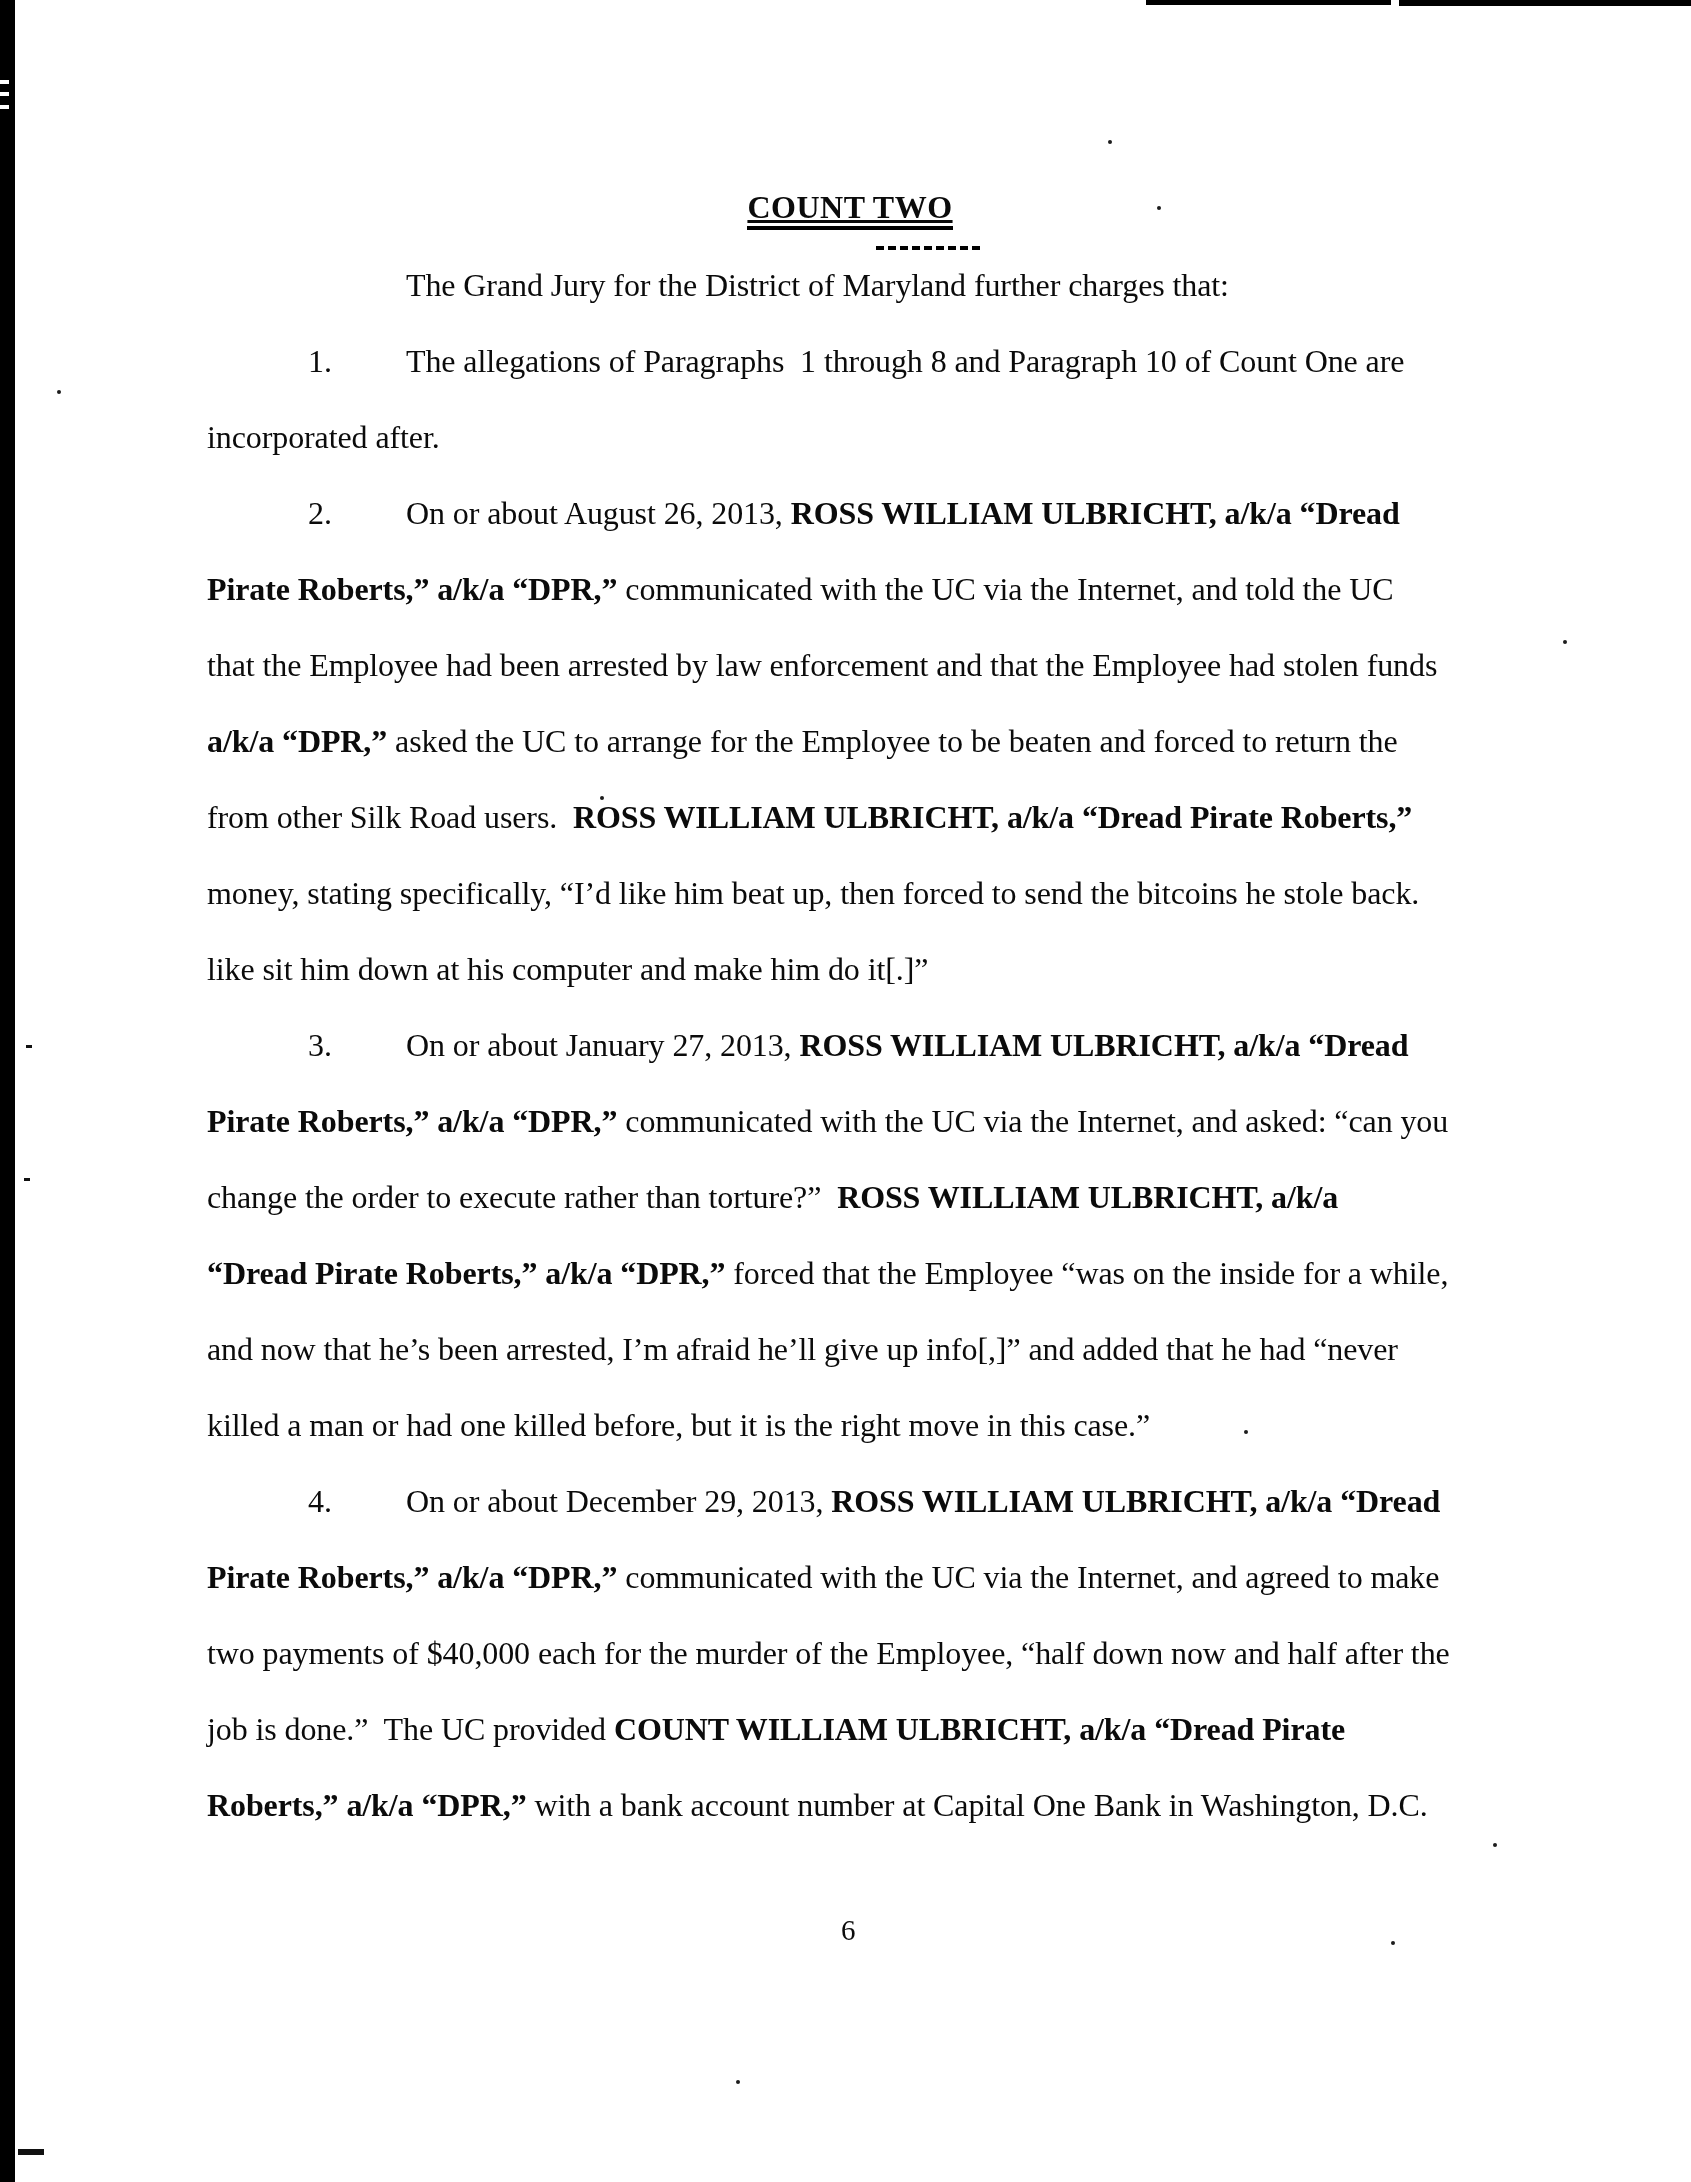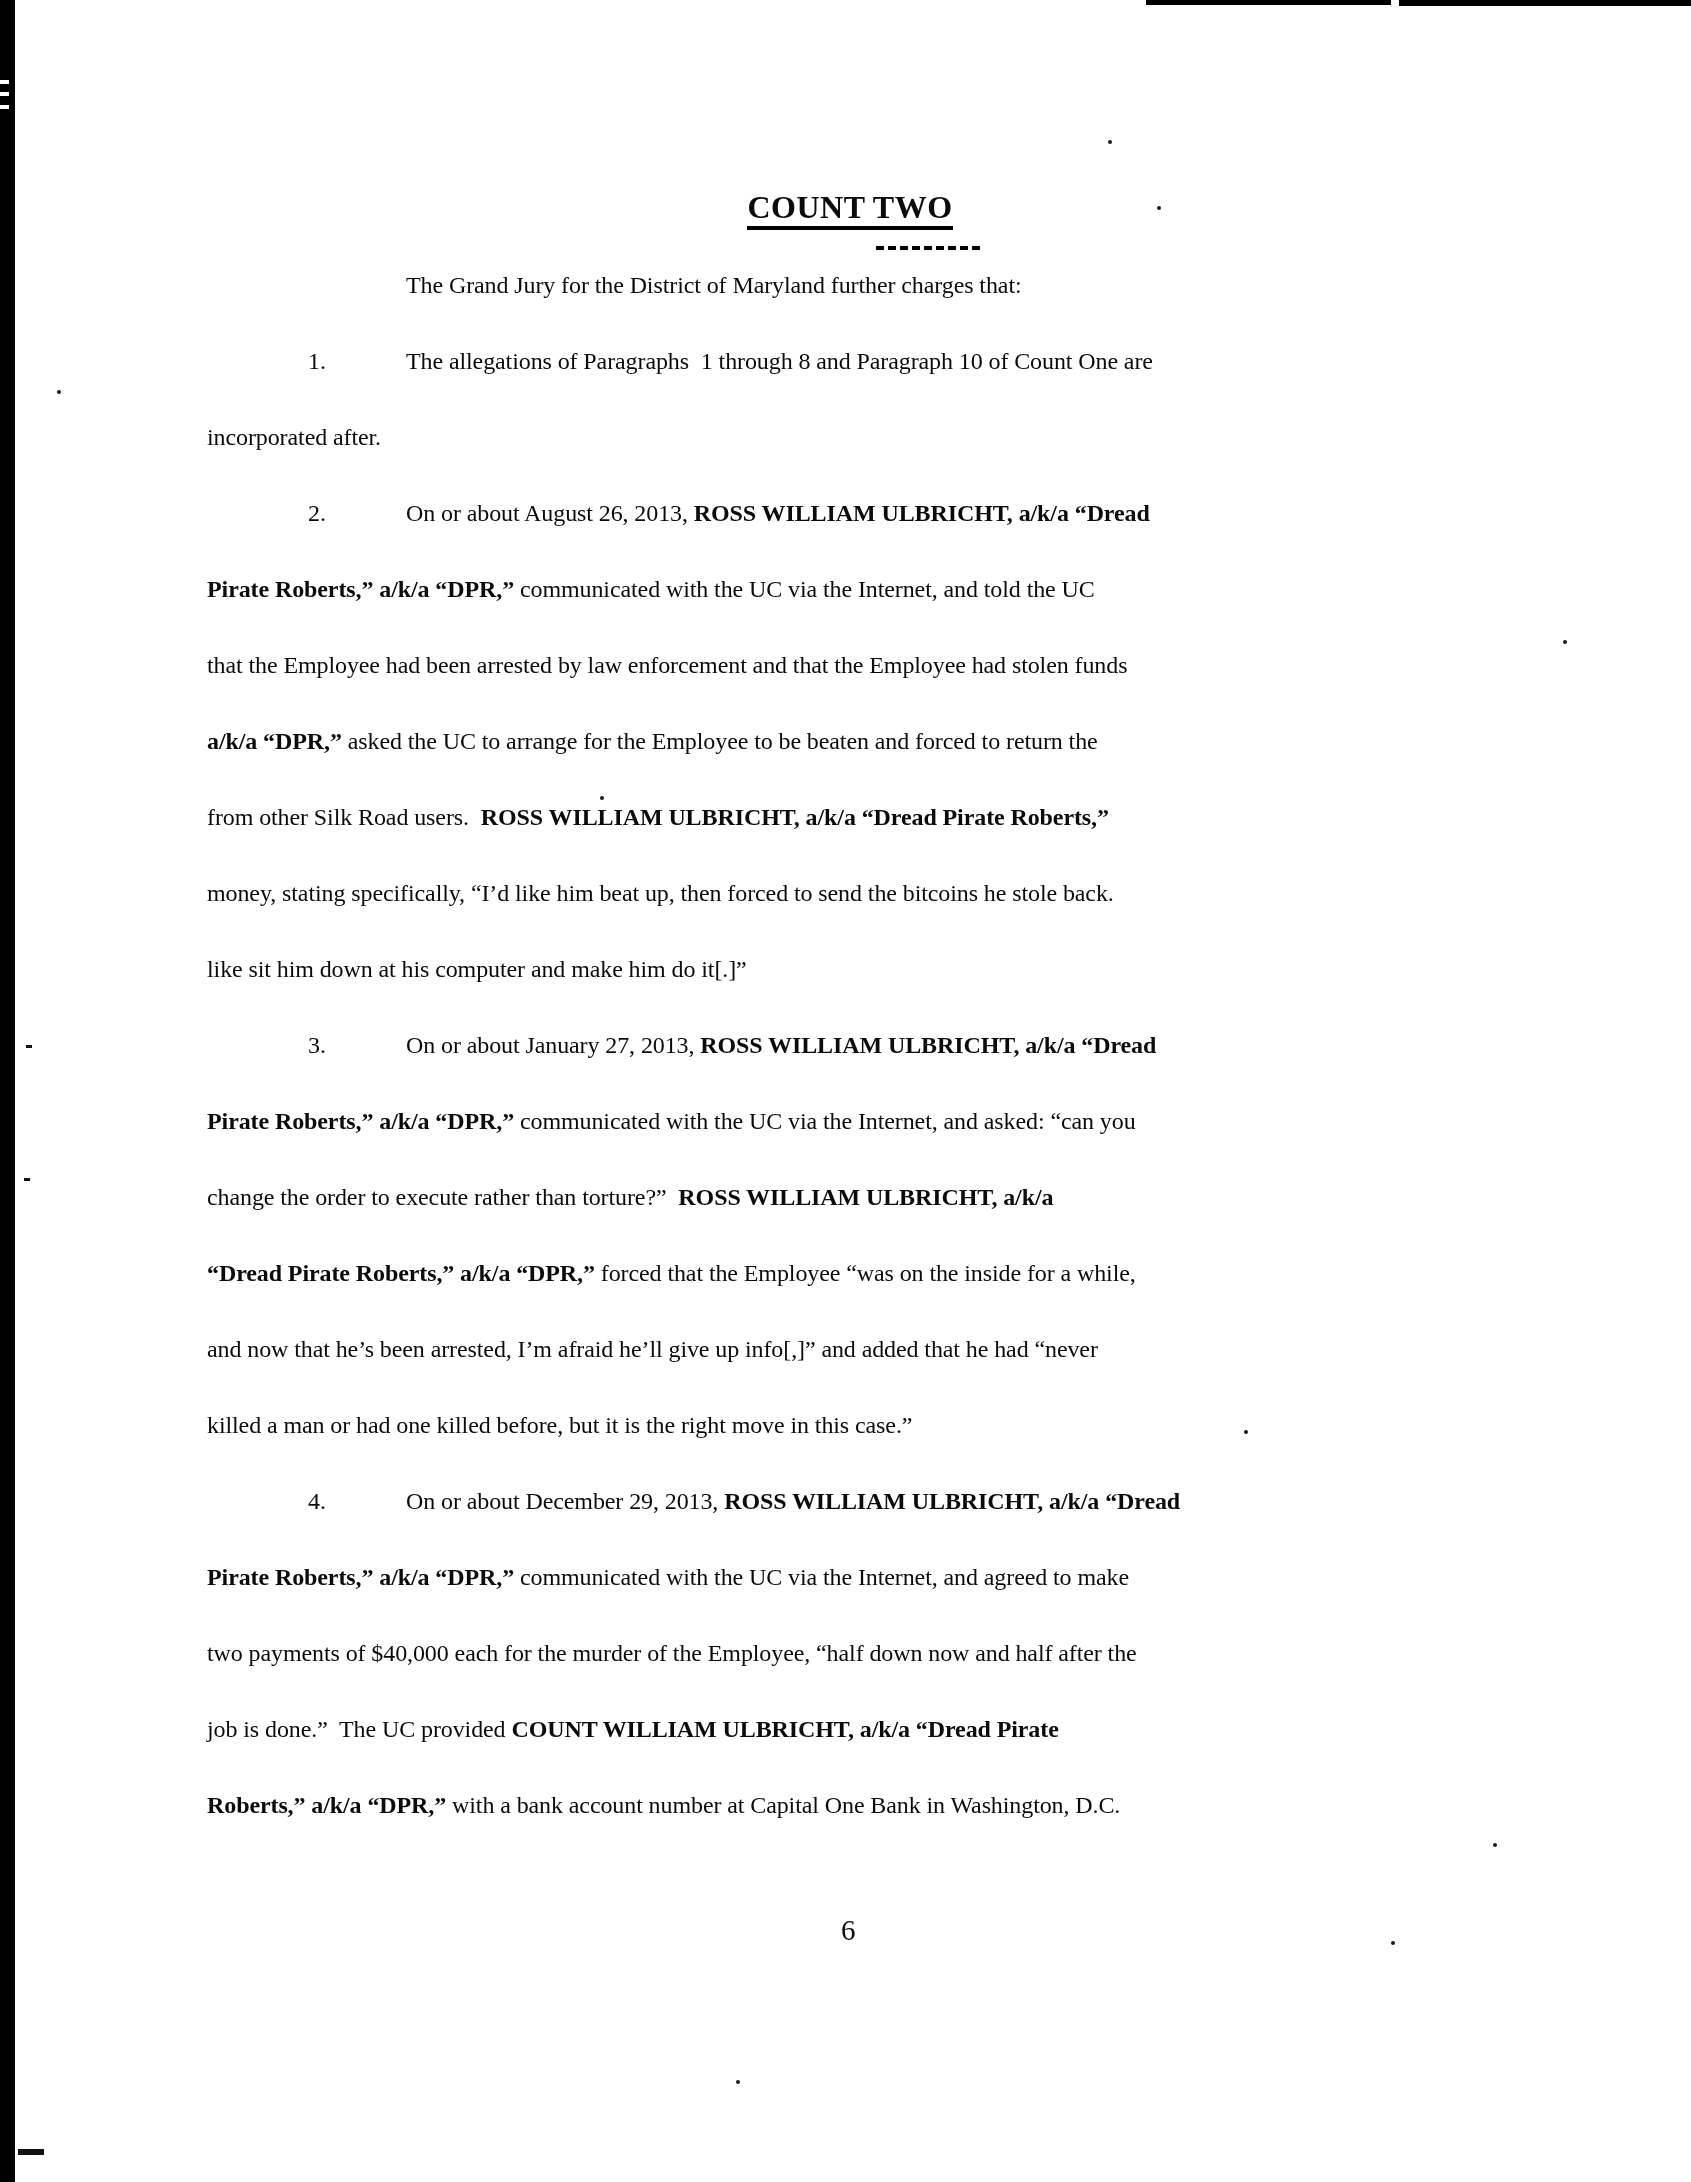"COUNT TWO" .doc-title .u { text-decoration: none -> underline }
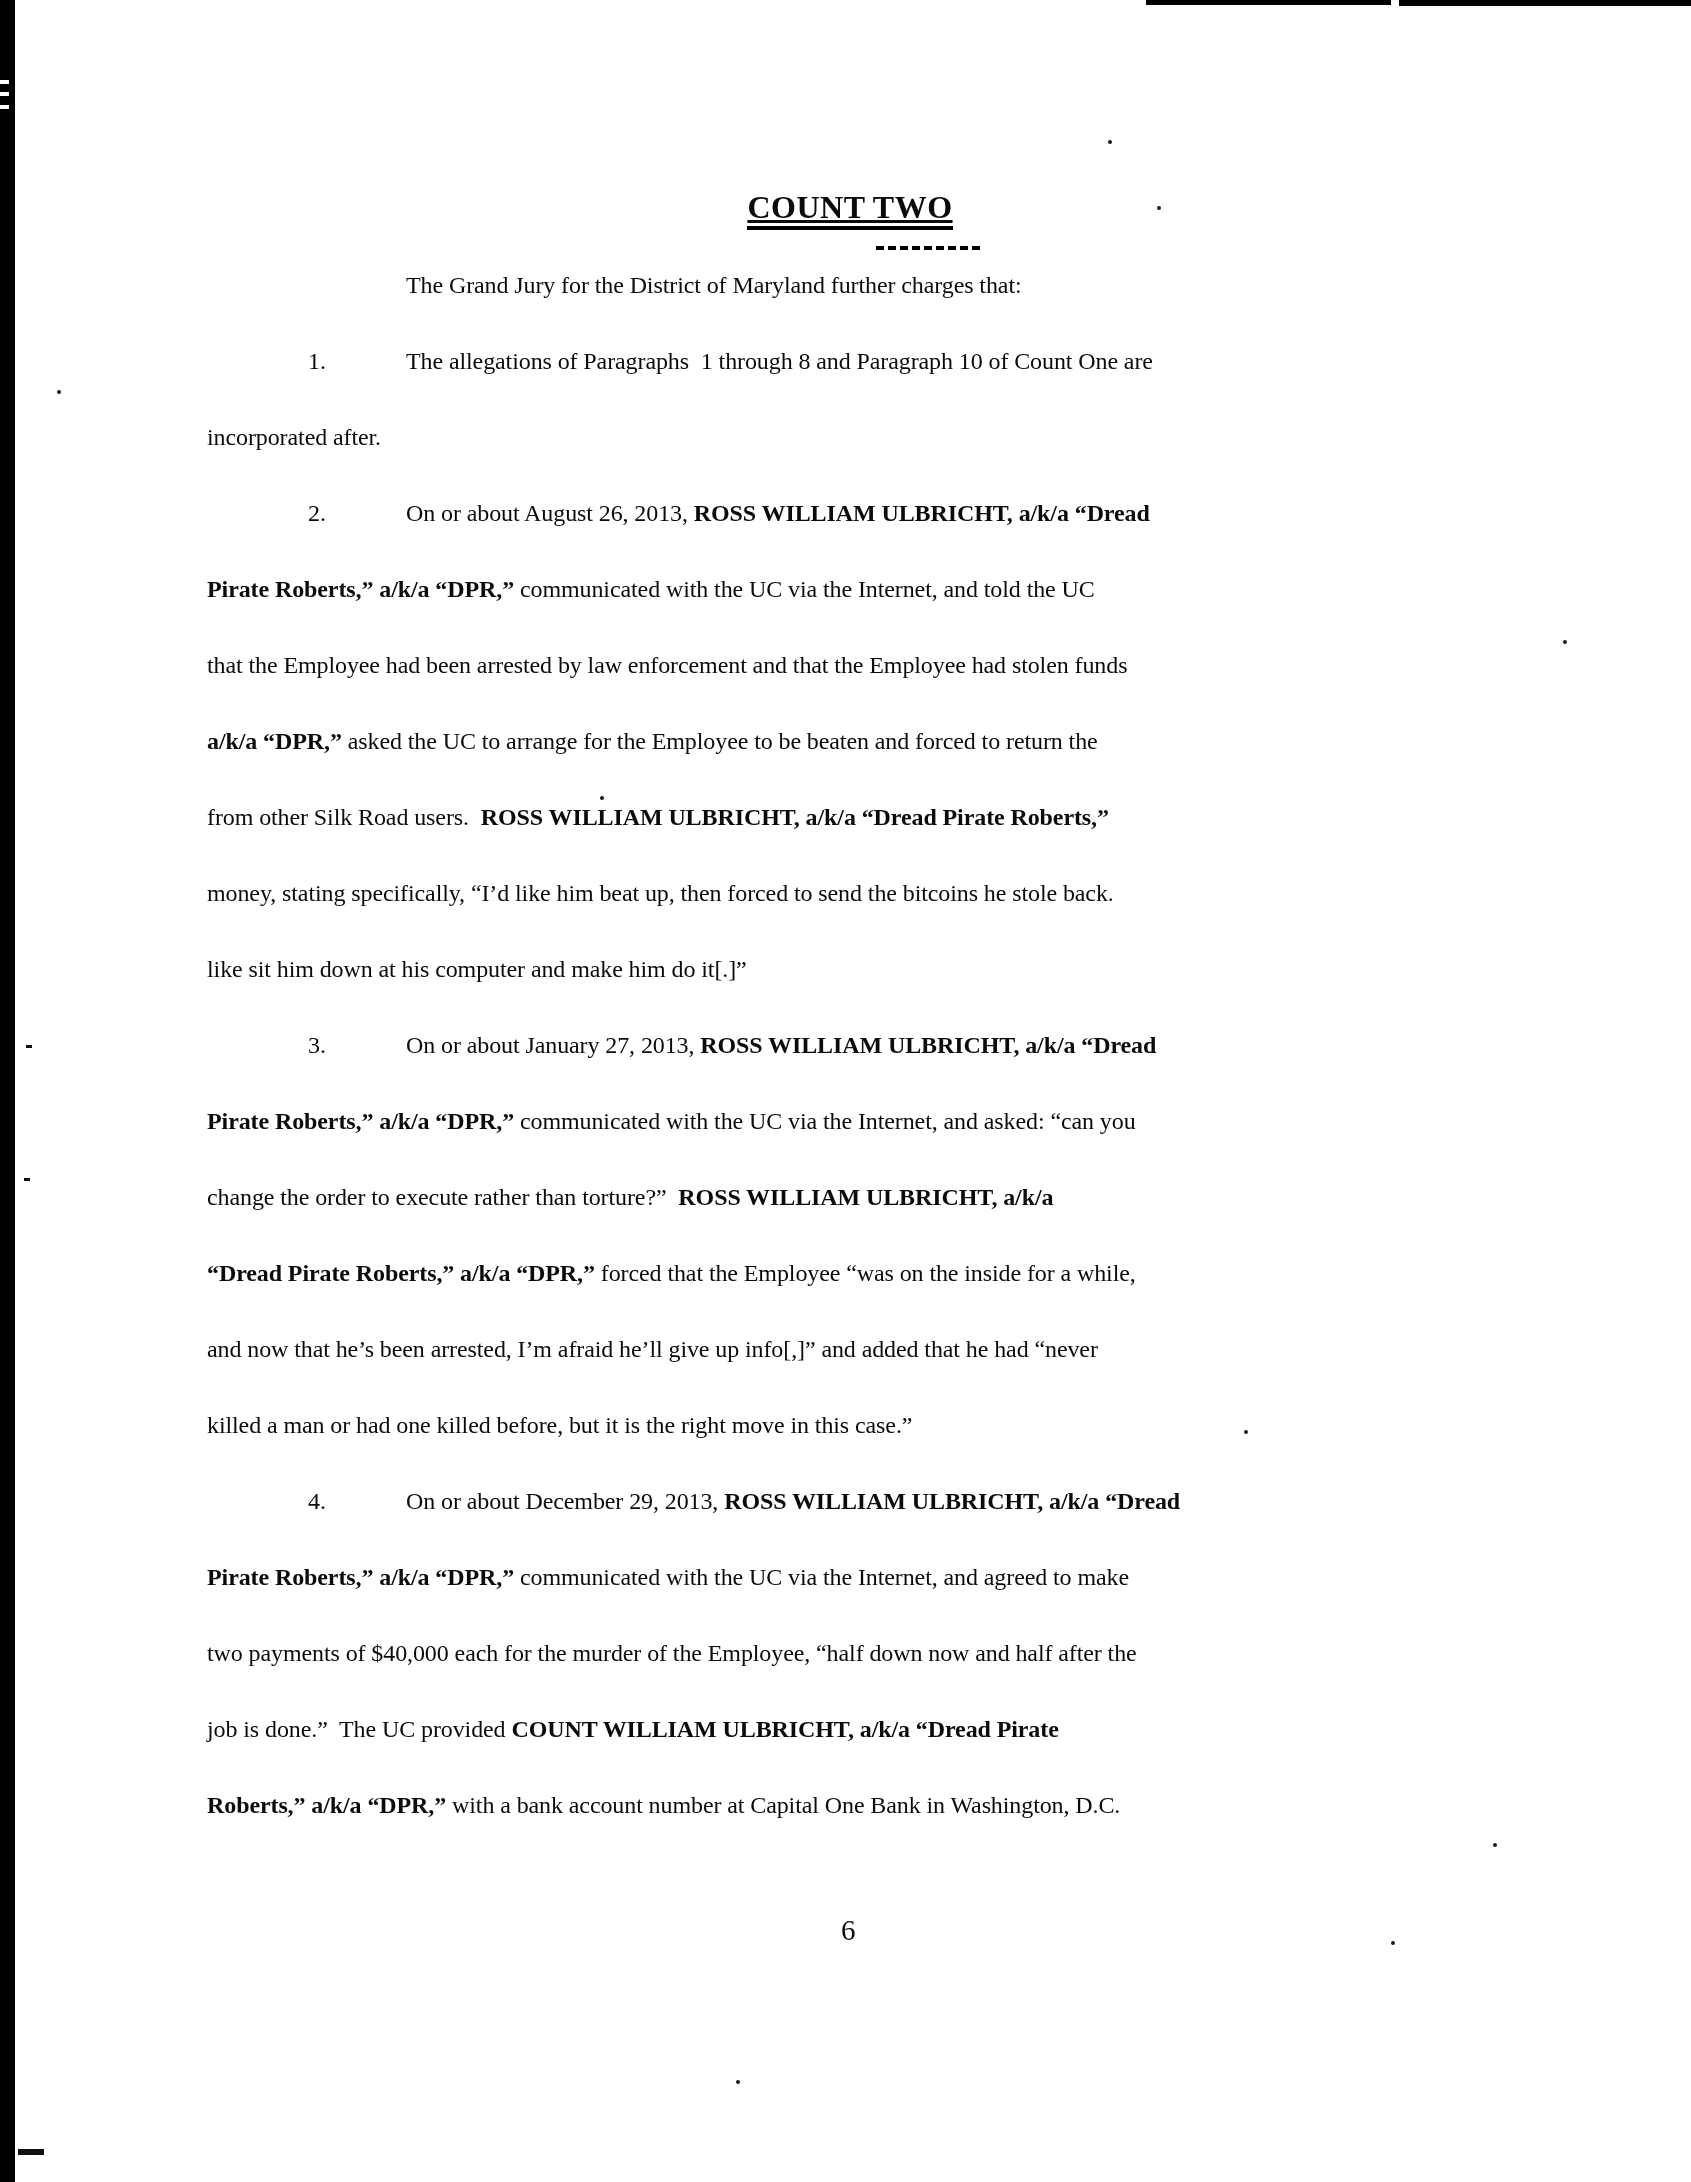"The Grand Jury for the" .line { font-size: 24px -> 32px }
